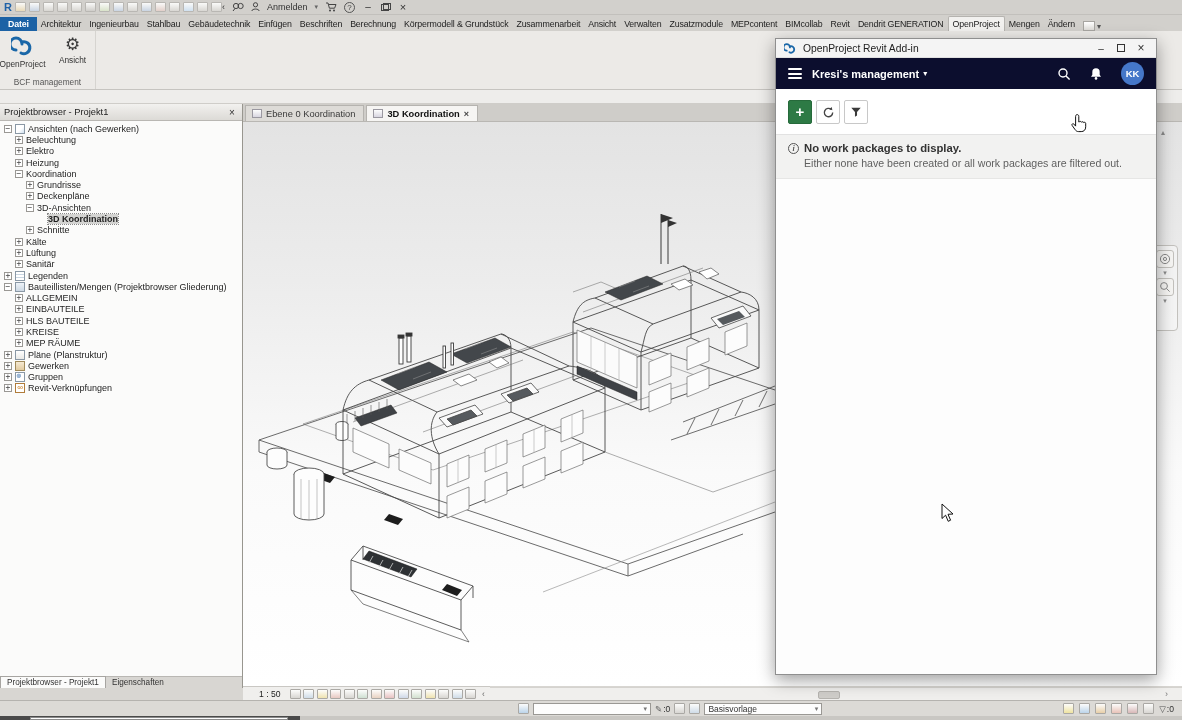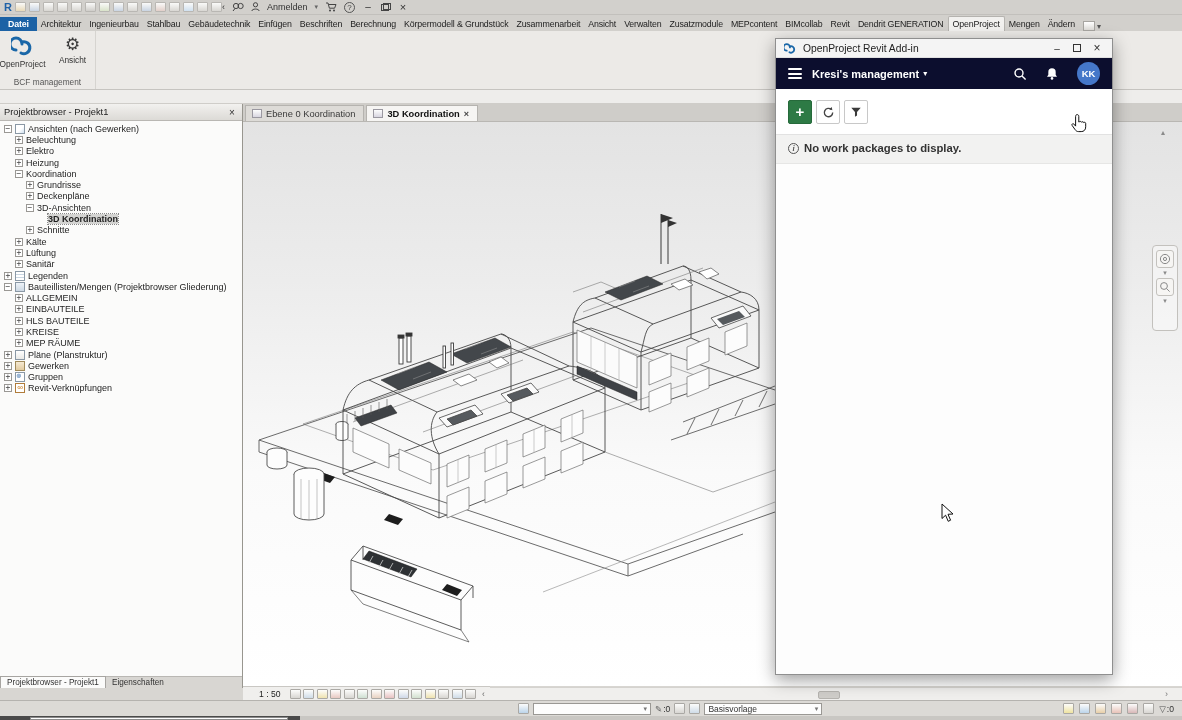"OpenProject Revit Add-in" .opwin { width: 338px -> 382px }
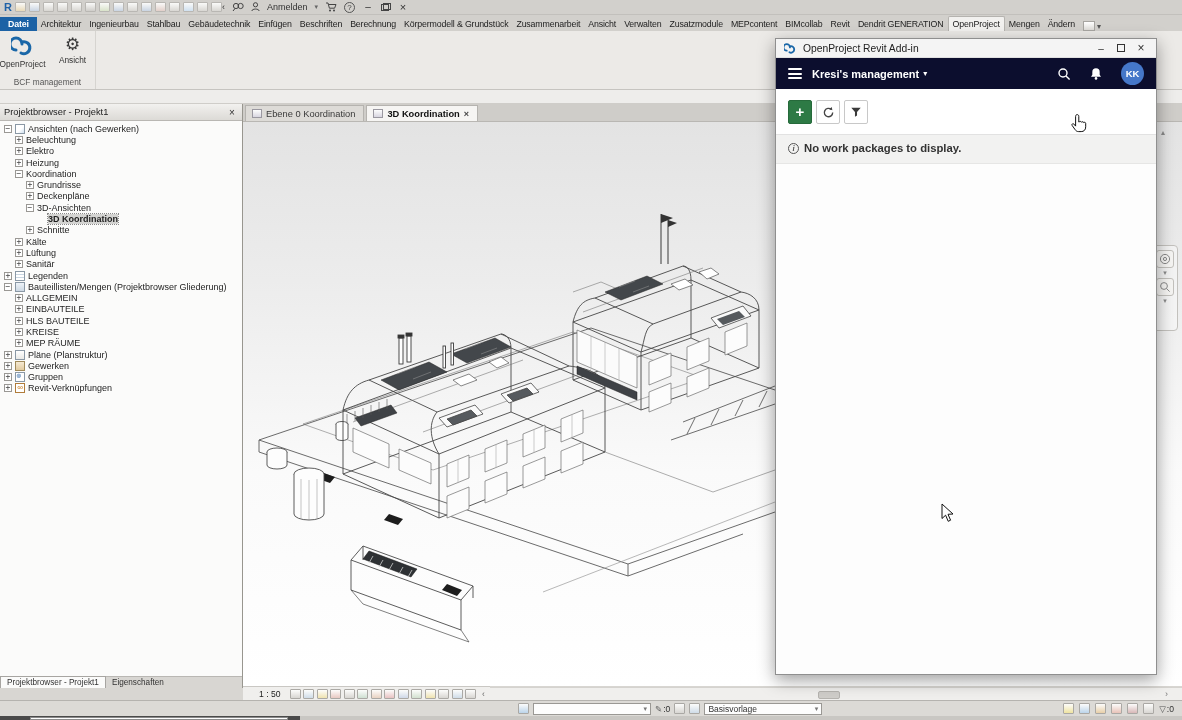"Either none have been created" div.t2 { html: none -> <div>Either none have been created or all work packages are filtered out.</div> }
